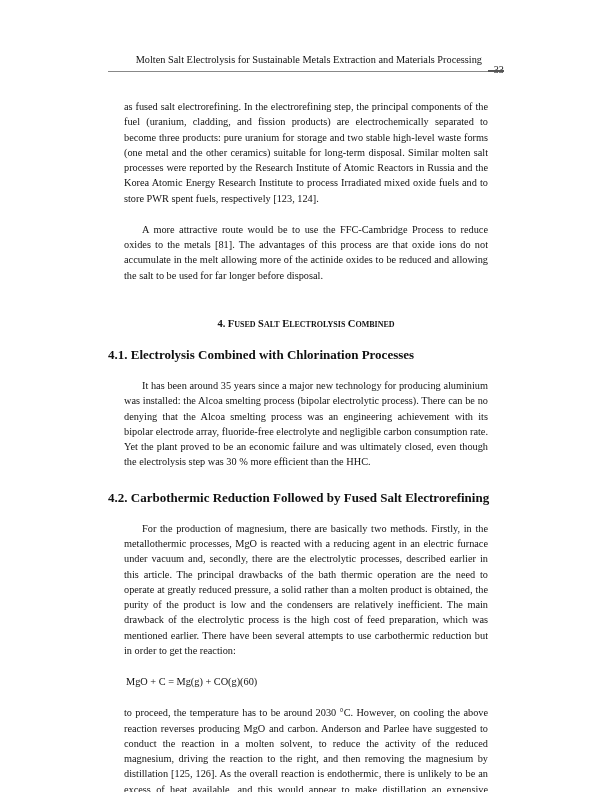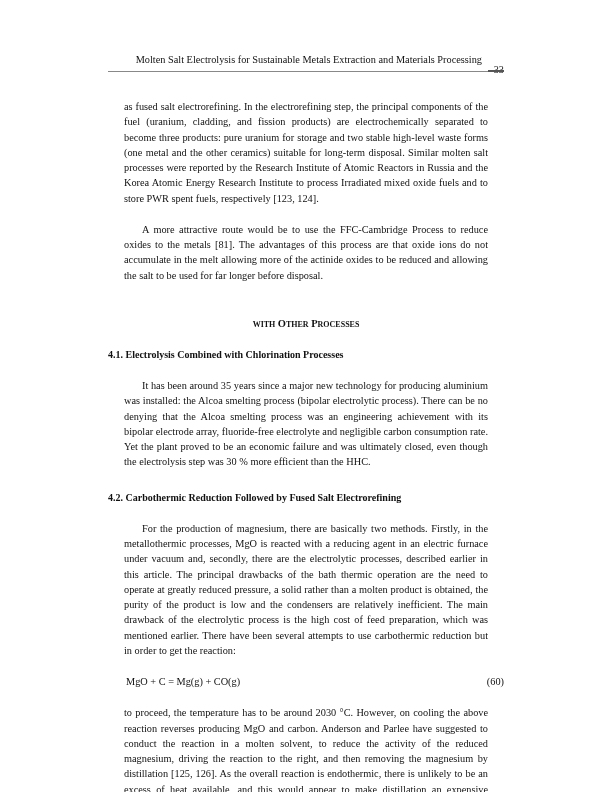"4. FUSED SALT ELECTROLYSIS COMBINED" div { html: none -> <div> <span>4.</span> <span>F</span><span>USED</span> <span>S</span><span>ALT</span> <span>E</span><span>LECTROLYSIS</span> <span>C</span><span>OMBINED</span> </div> }
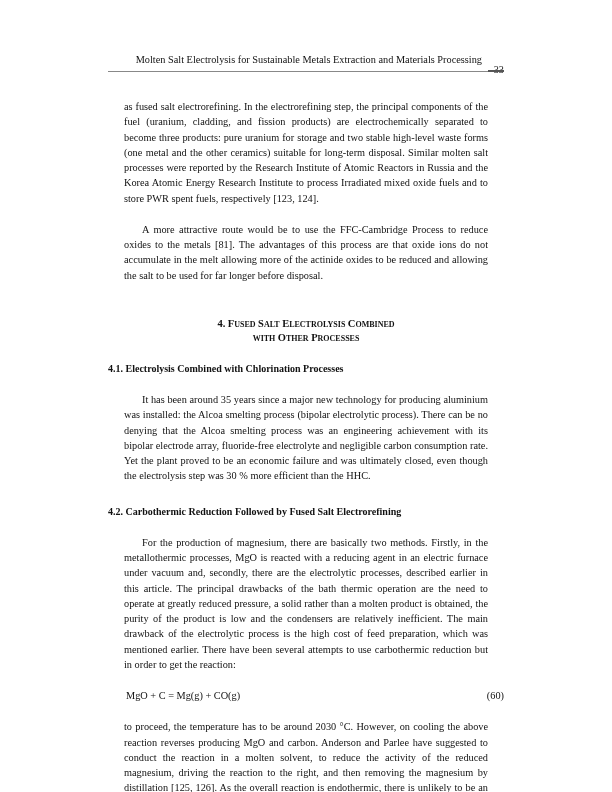"WITH OTHER PROCESSES" div { html: <div> <span>WITH</span> <span>O</span><span>THER</span> <span>P</span><span>ROCESSES</span> </div> -> none }
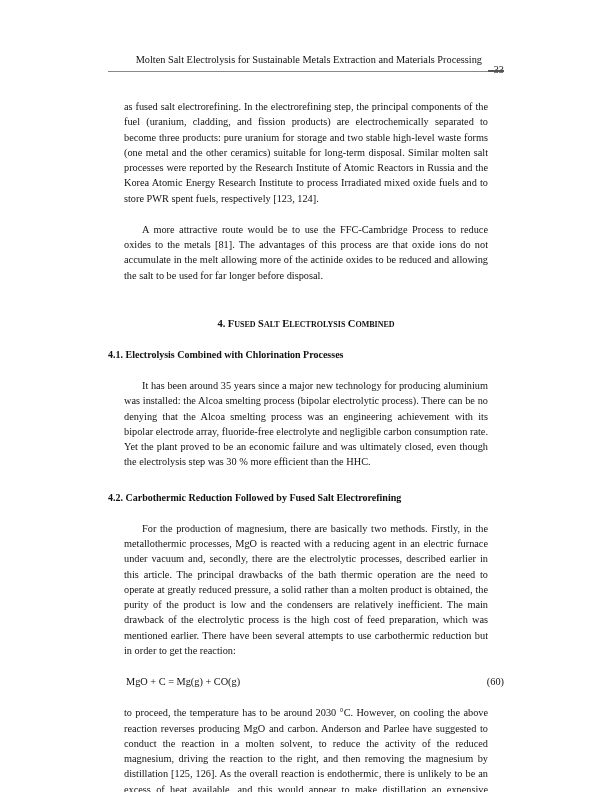"4.1. Electrolysis Combined with" .subsection { font-size: 10px -> 13px }
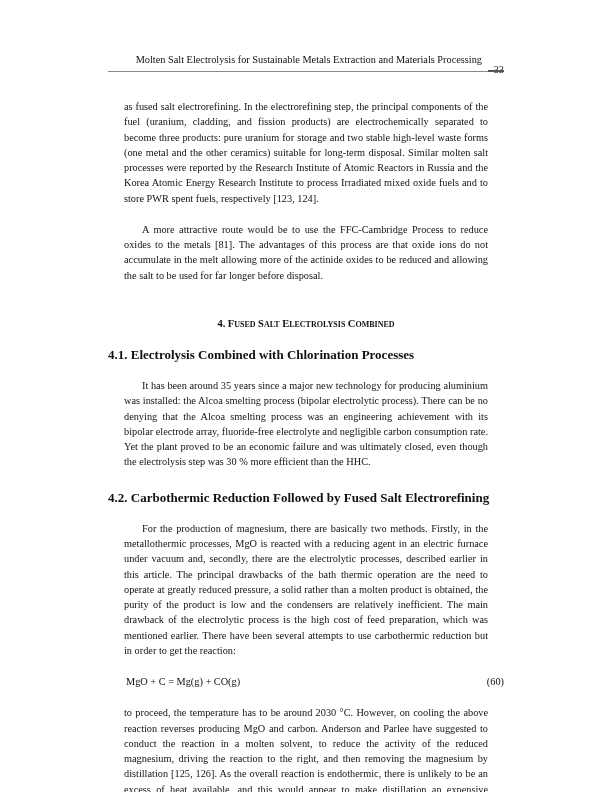"MgO + C = Mg(g)" .equation { gap: 40px -> none; justify-content: space-between -> flex-start }
